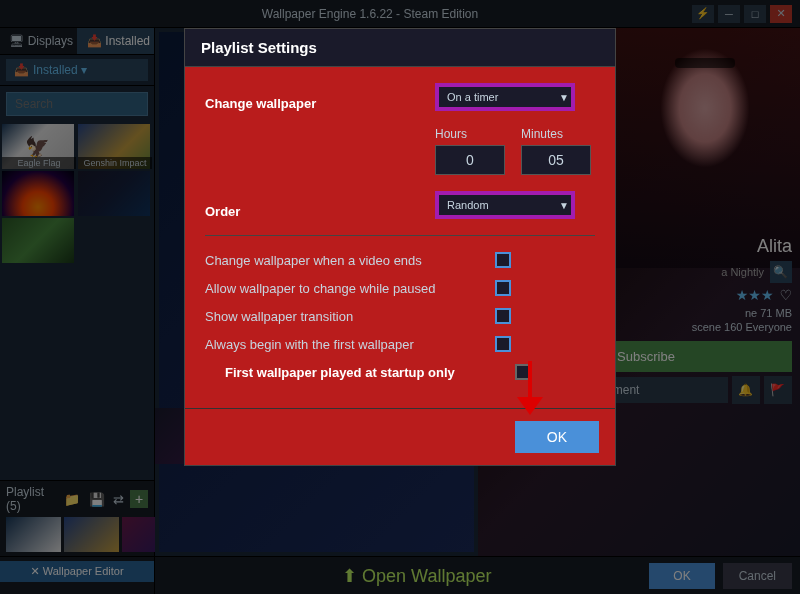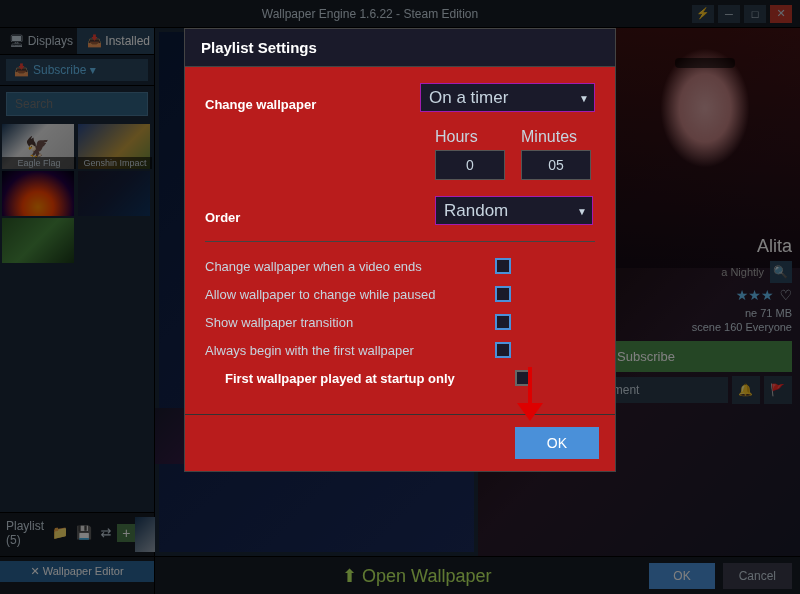"Subscribe ▾" span { text: Subscribe -> Installed }
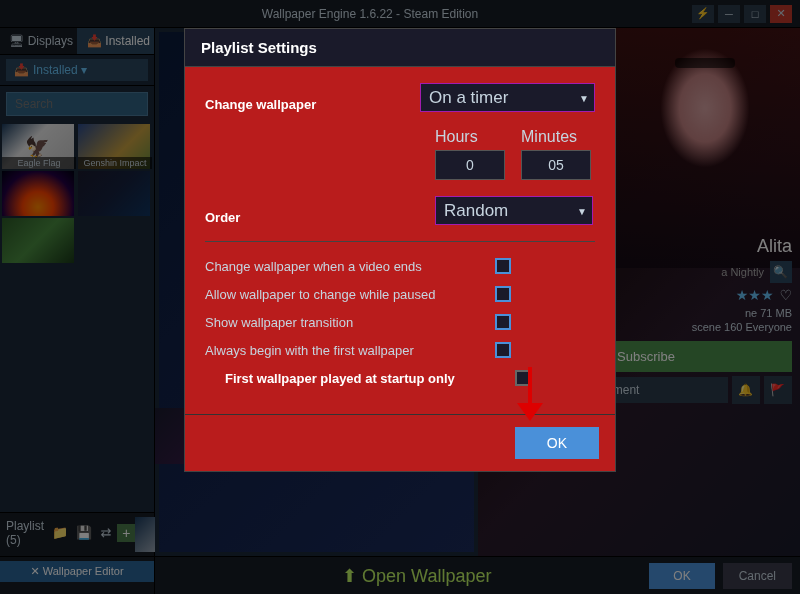"On a timer" .select-box { border: 1px solid #a21caf -> 4px solid #a21caf; font-size: 17px -> 11px; padding: 4px 40px 4px 8px -> 4px 8px 4px 8px }
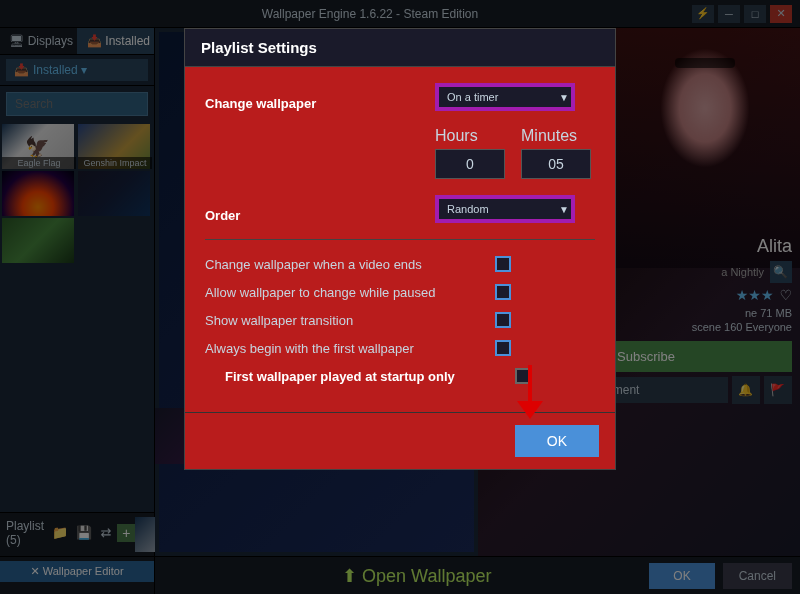"Hours" .time-label { font-size: 16px -> 12px }
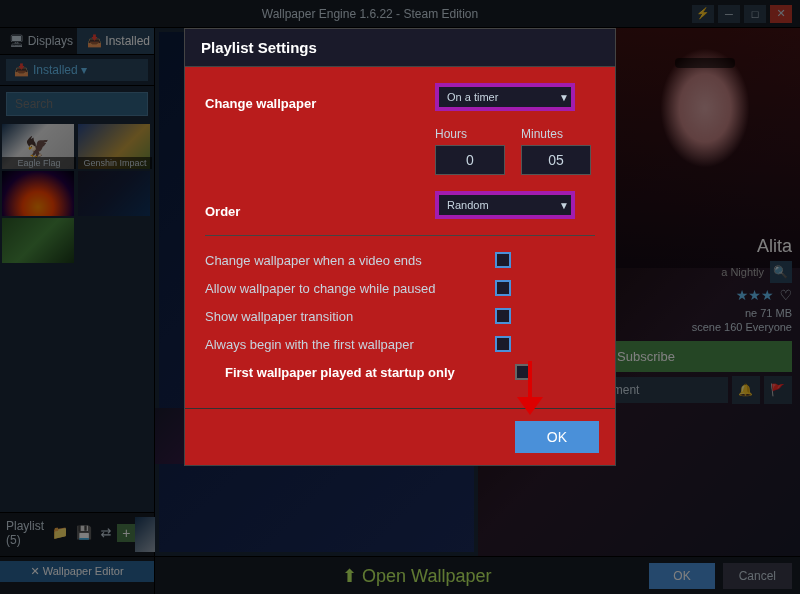"Playlist (5)" .playlist-bar { flex-direction: row -> column }
